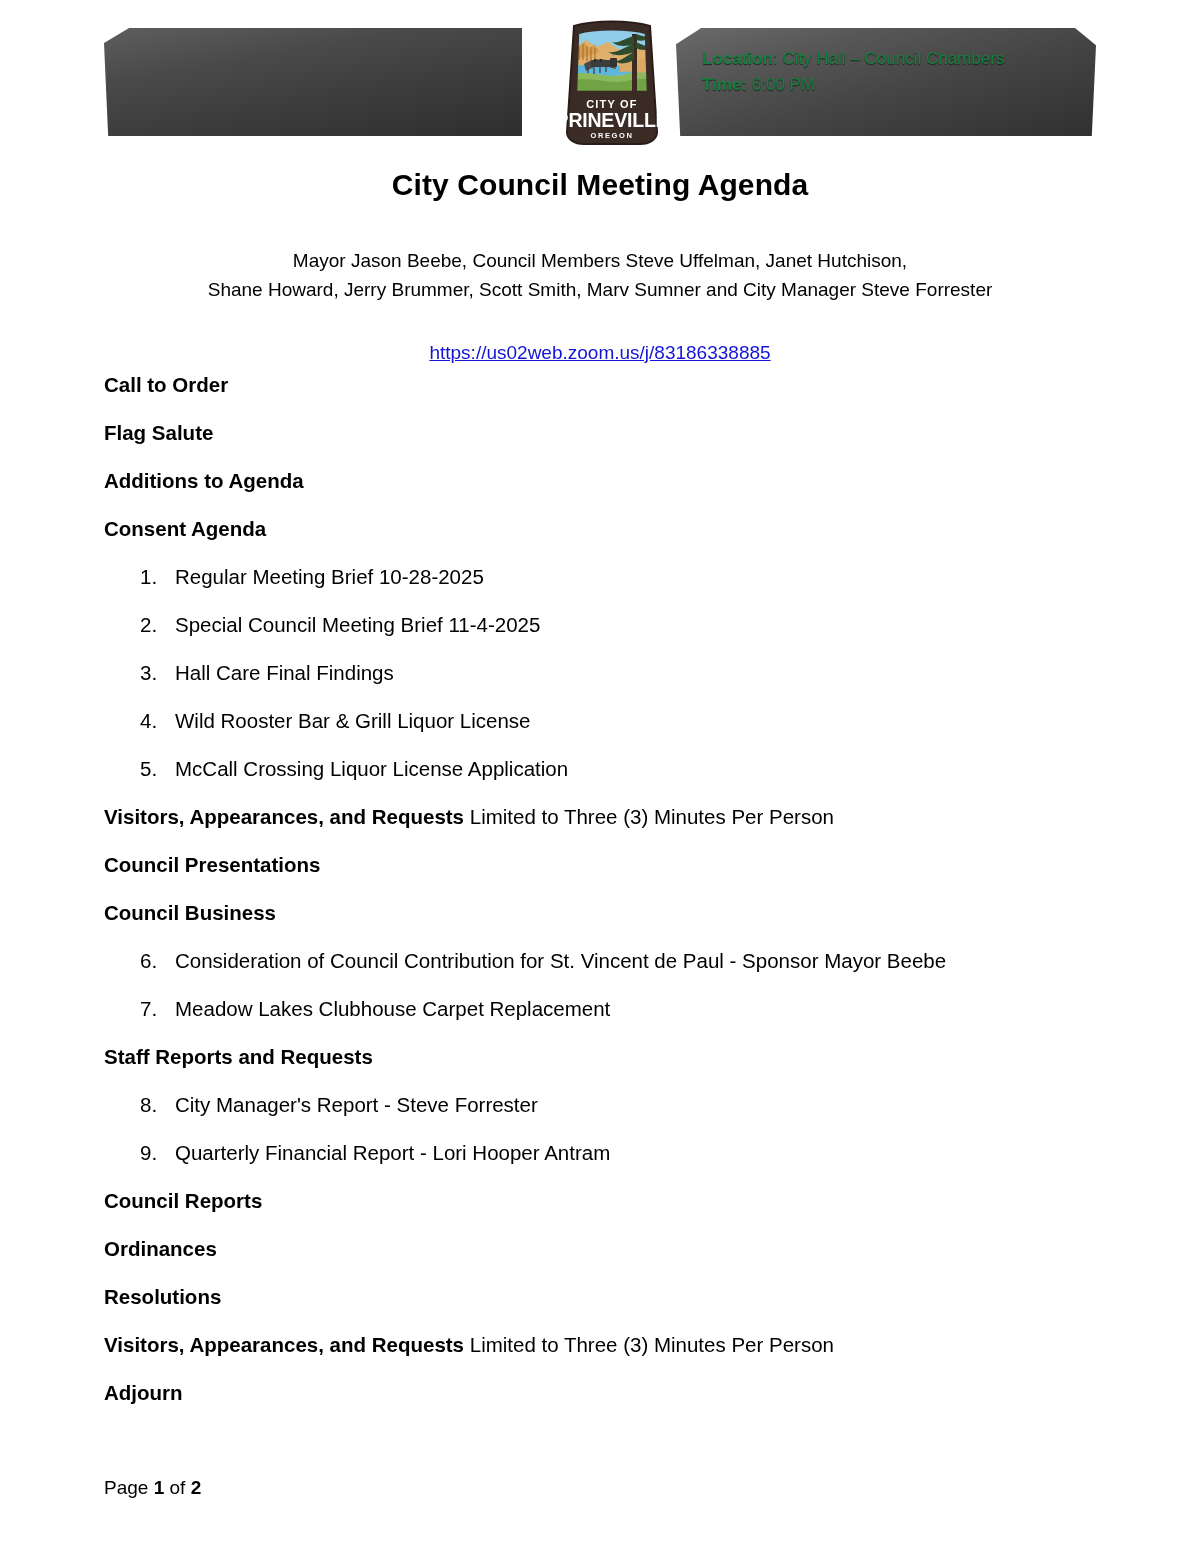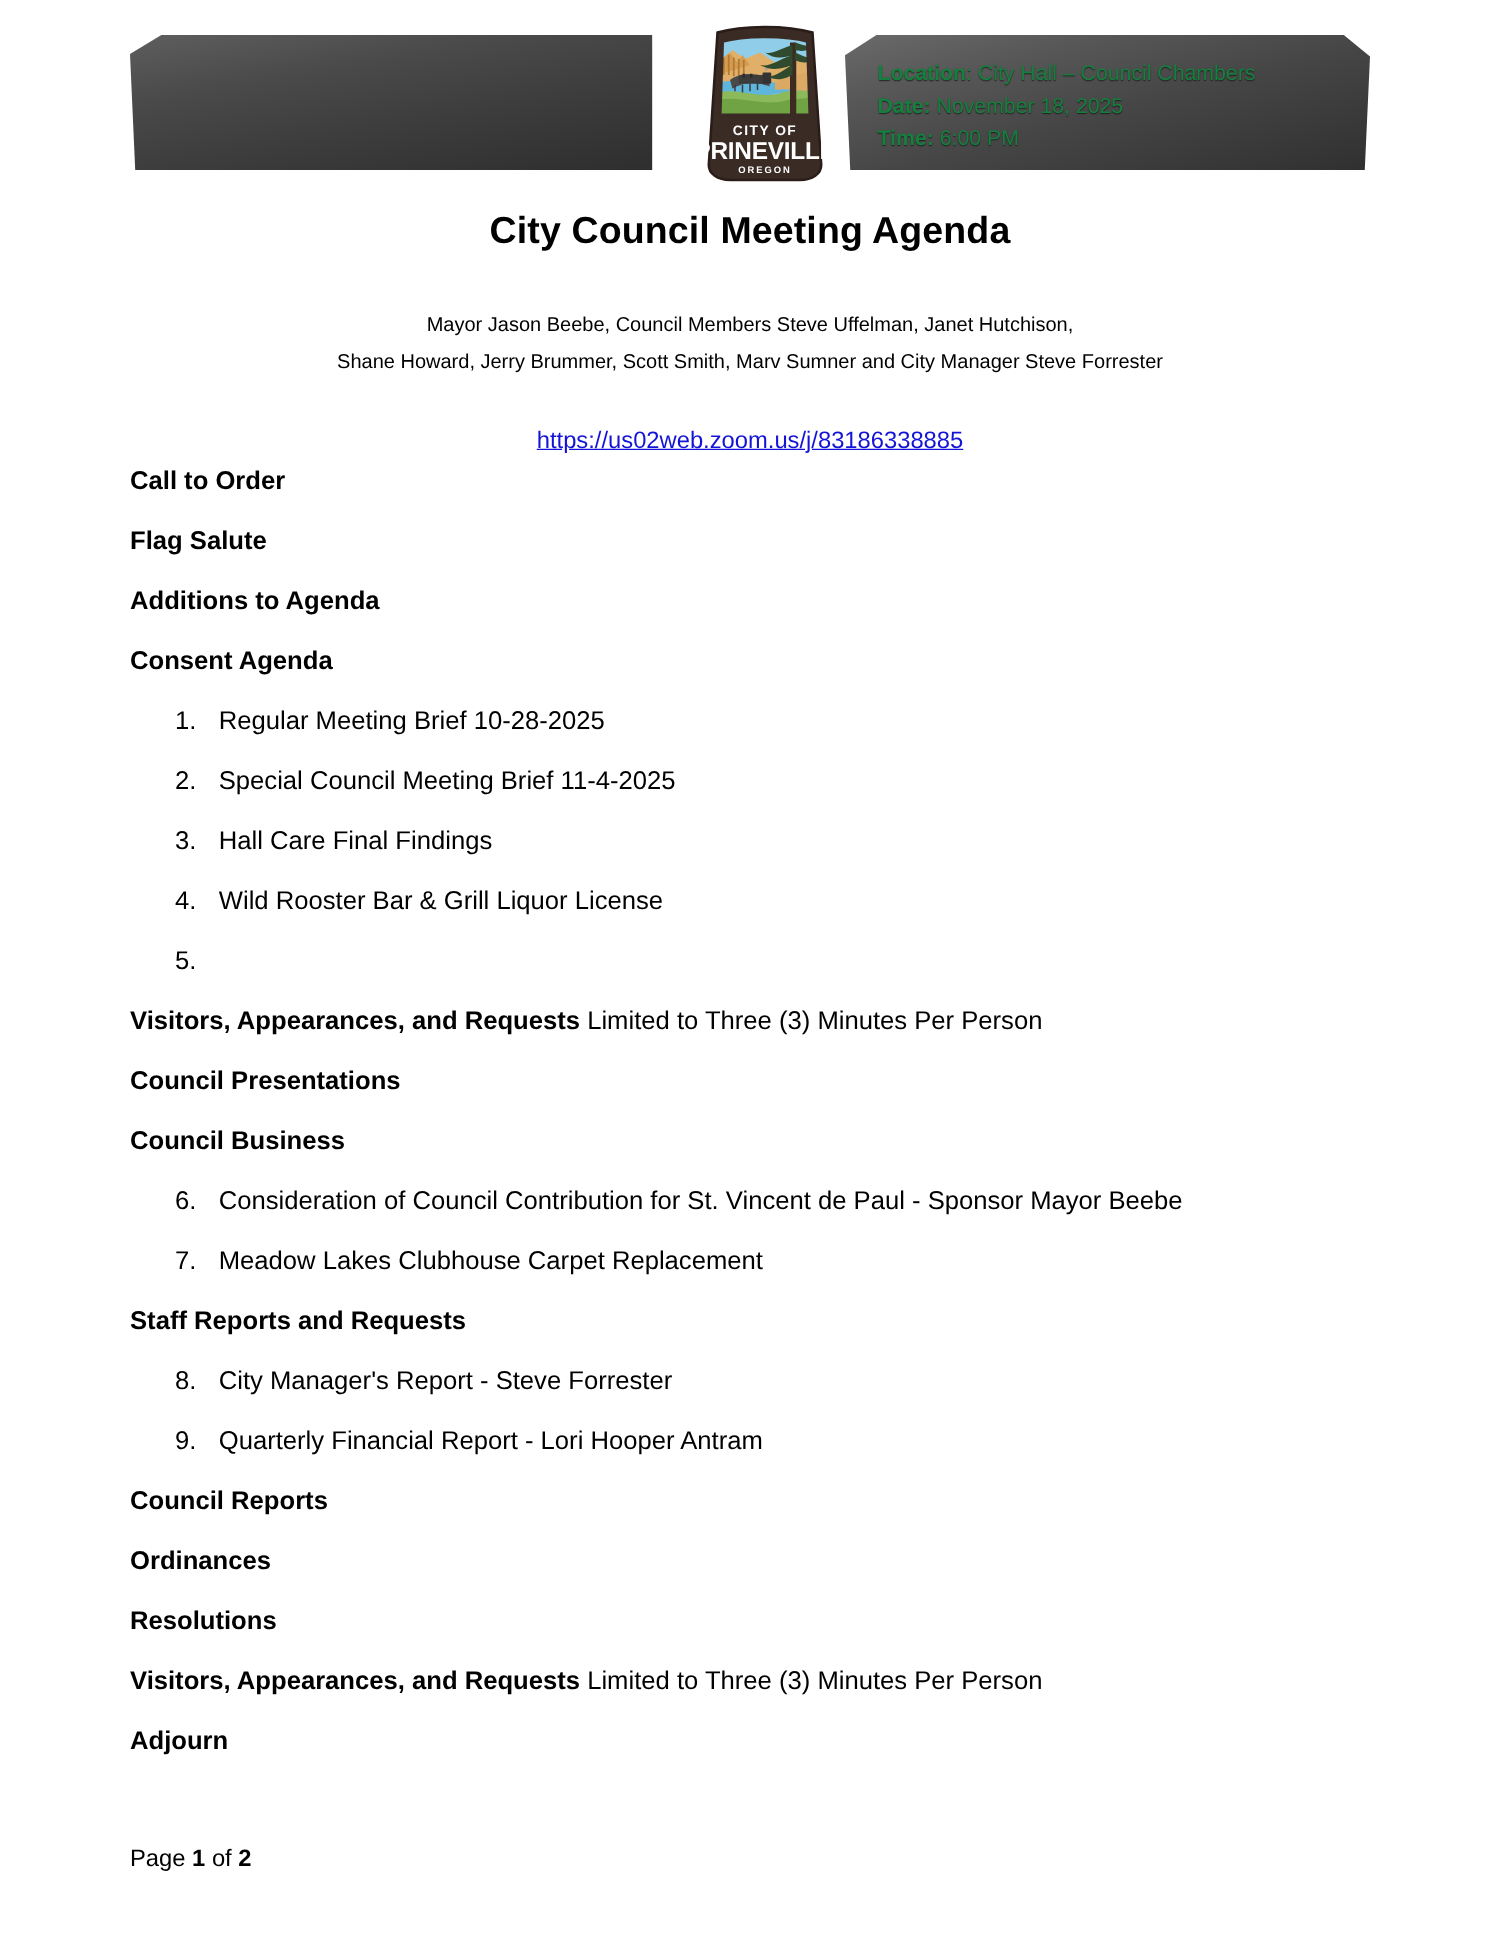"Date: November 18, 2025" div { html: <div><span>Date:</span><span> November 18, 2025</span></div> -> none }
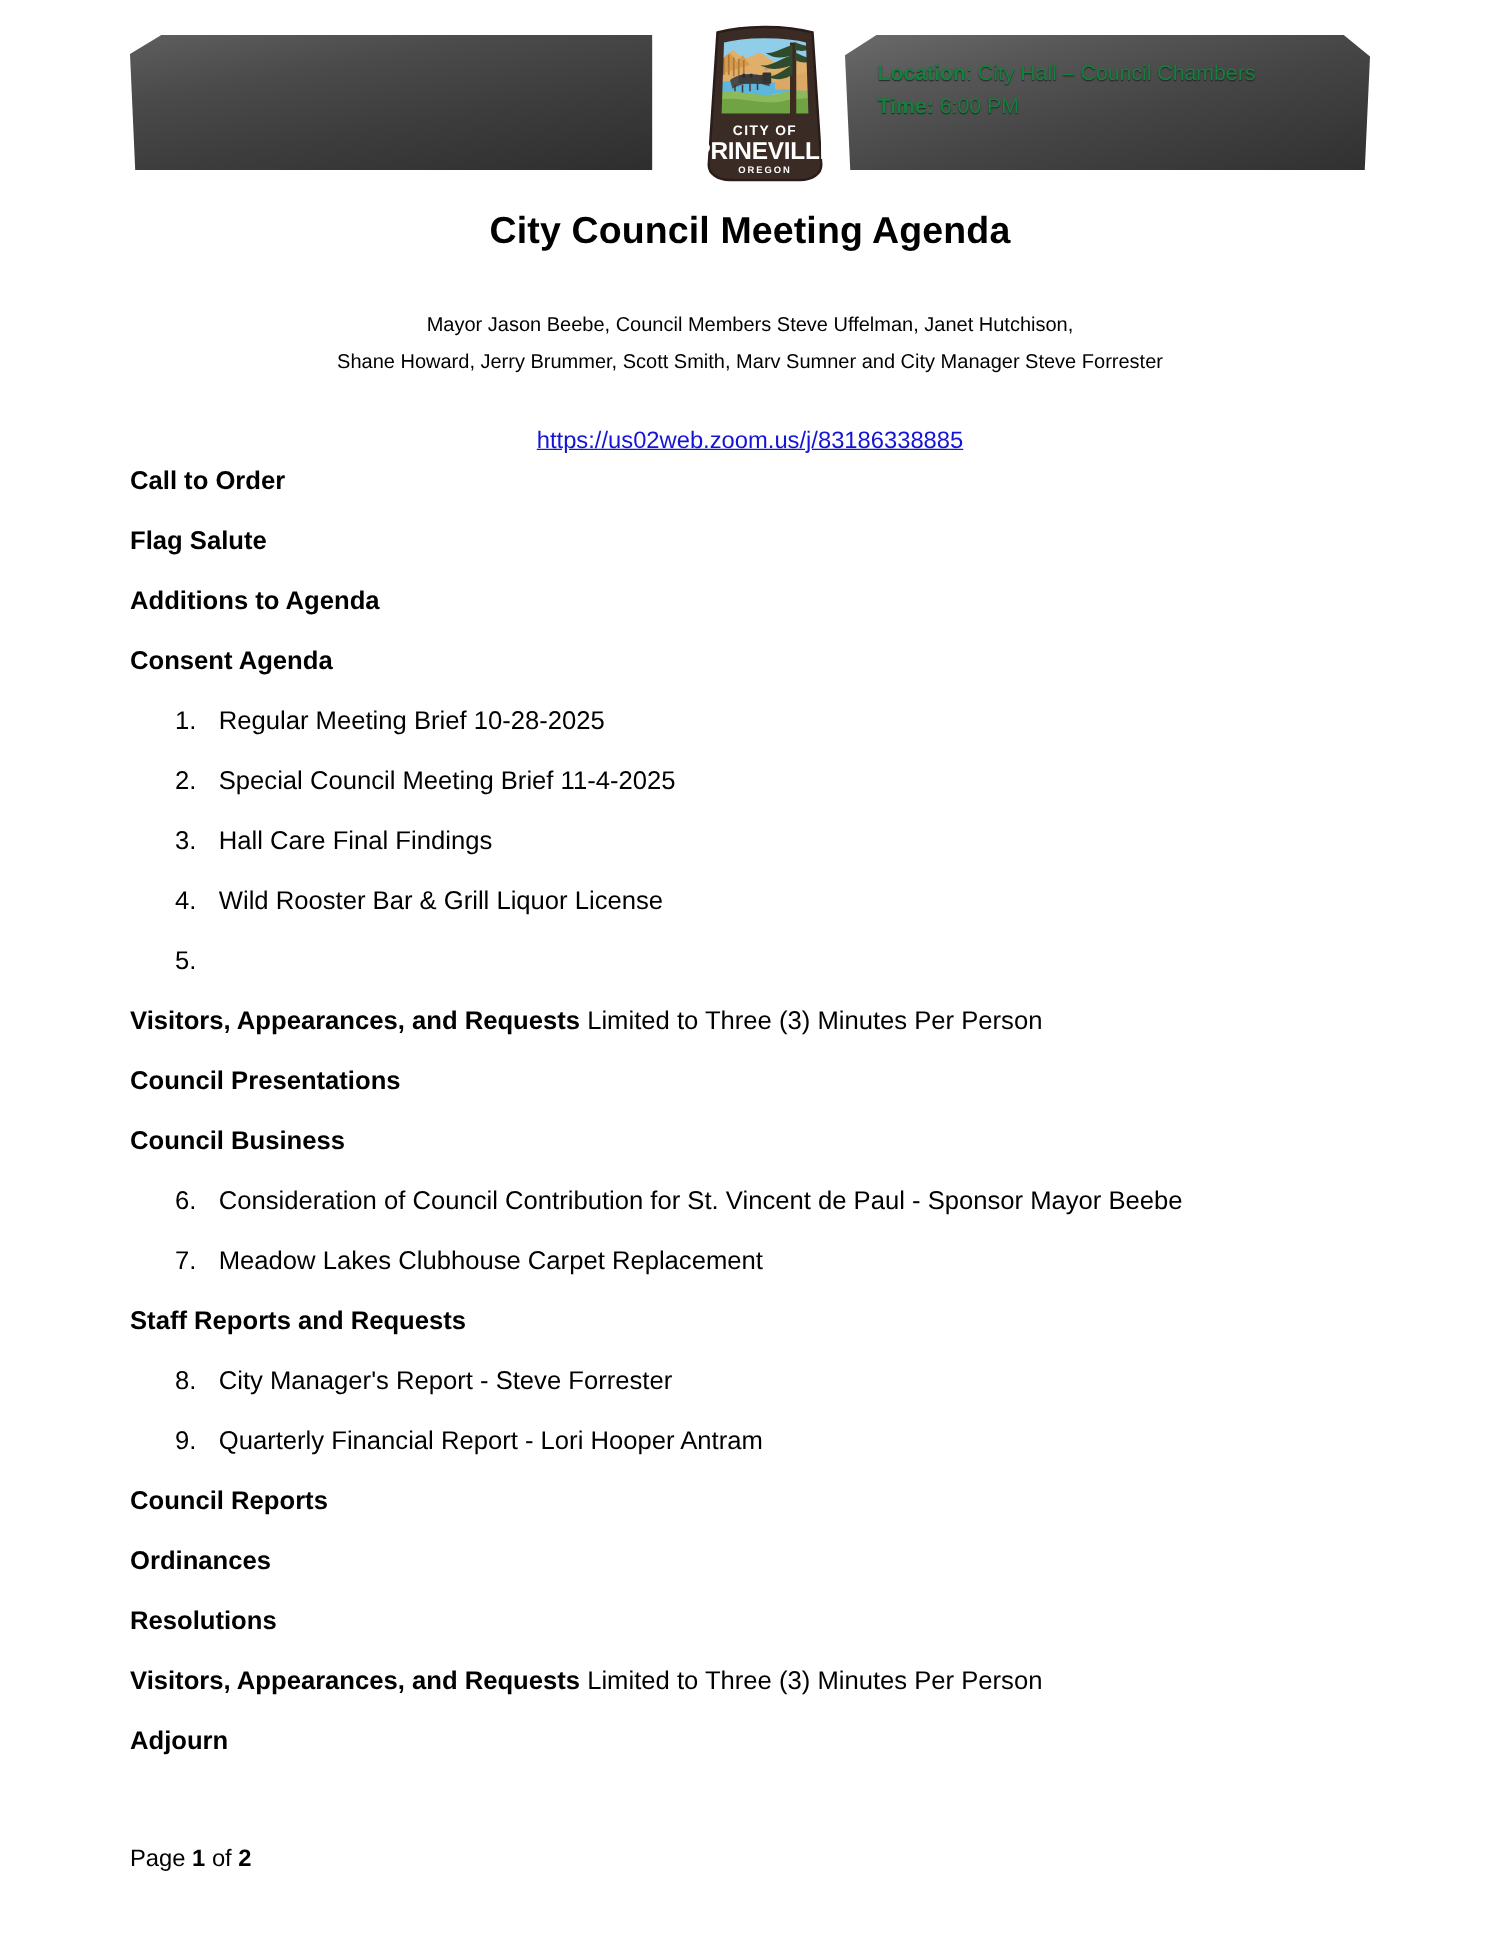"Mayor Jason Beebe, Council Members" .attendees { font-size: 16px -> 19px }
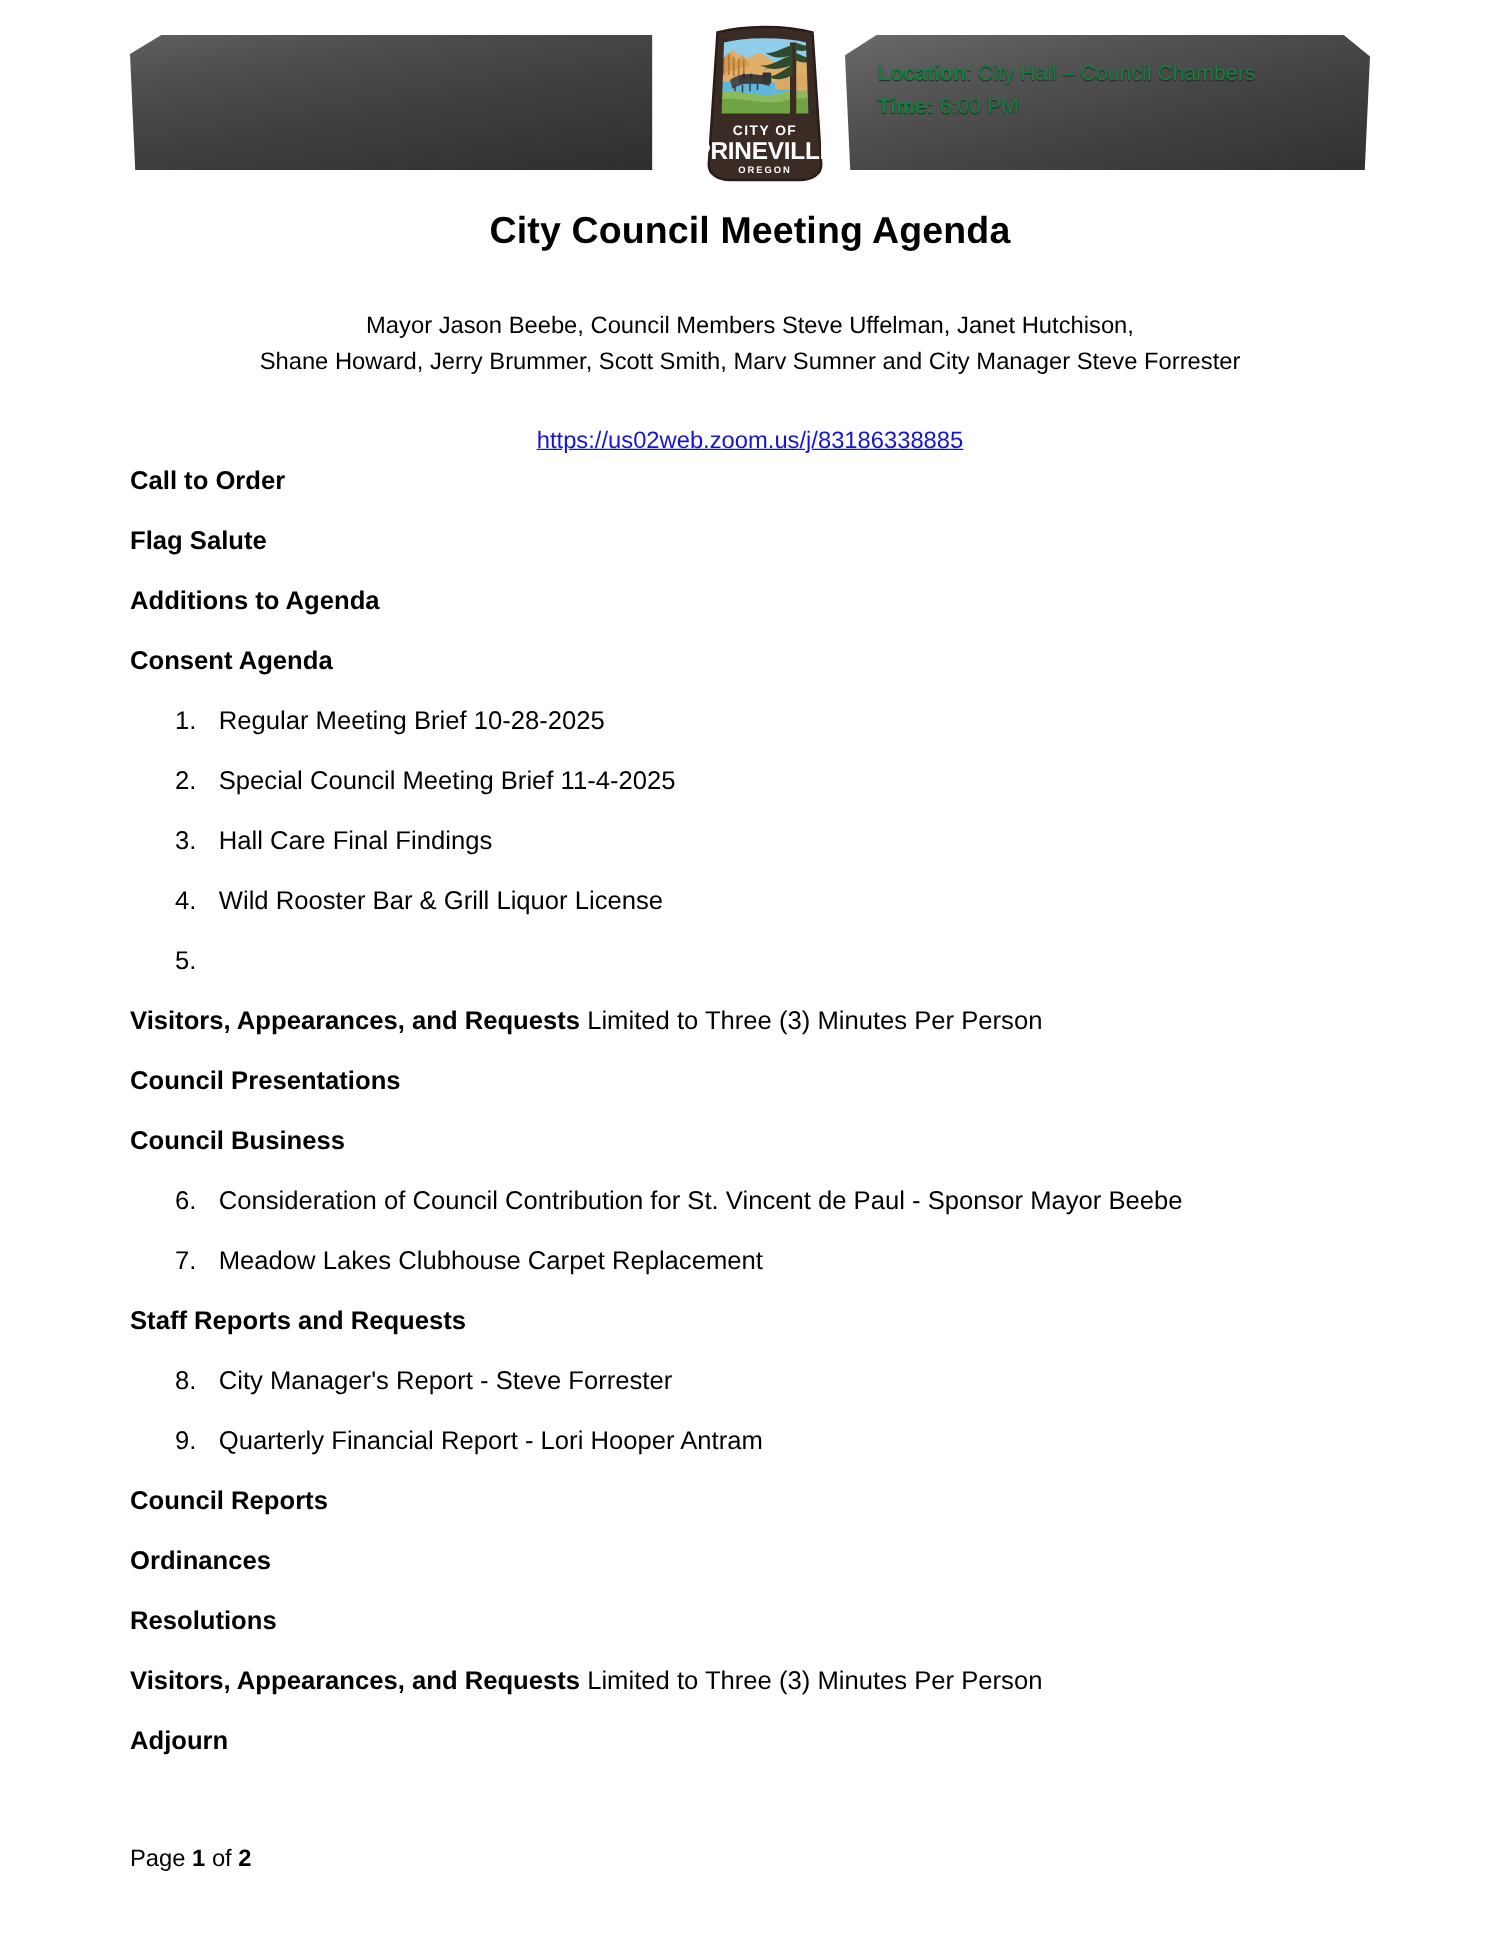"McCall Crossing Liquor License" span.txt { html: none -> <span>McCall Crossing Liquor License Application</span> }
